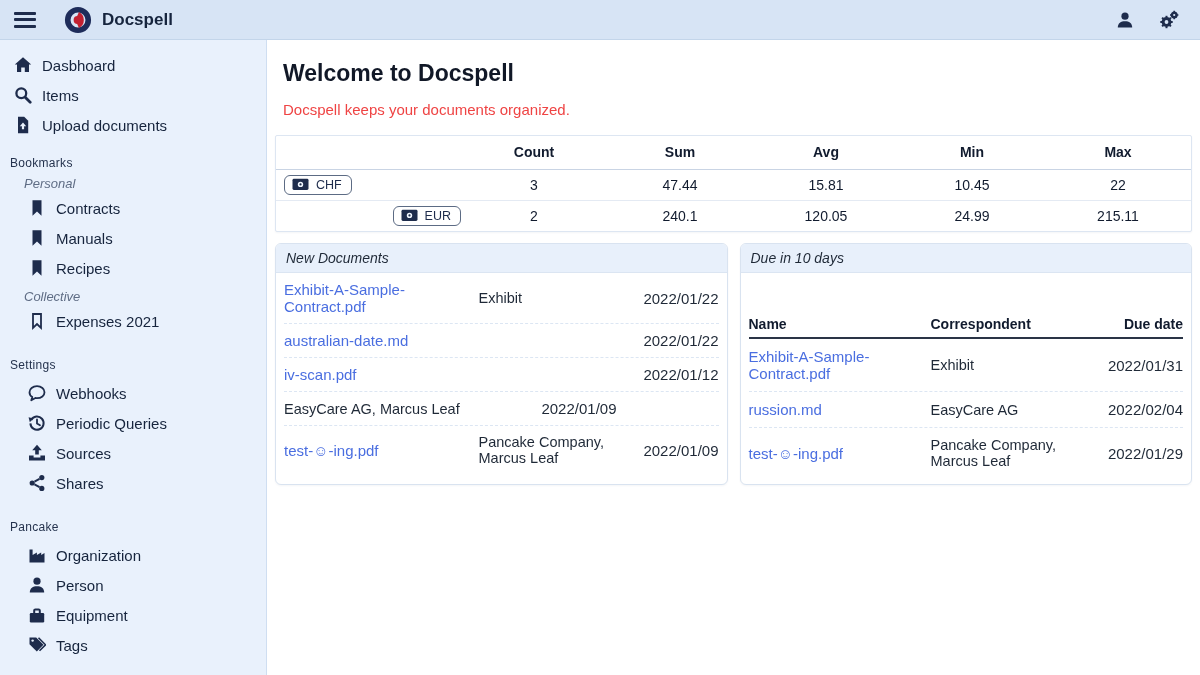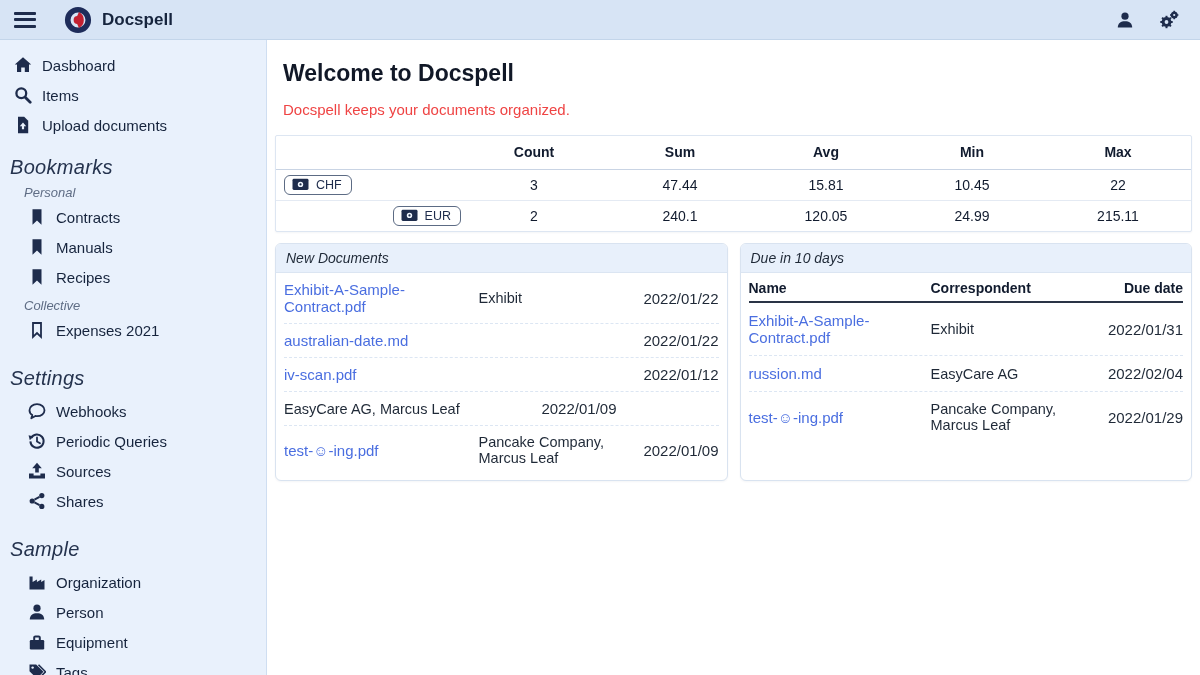"Bookmarks" .side-heading { font-size: 20px -> 12px; font-style: italic -> none }
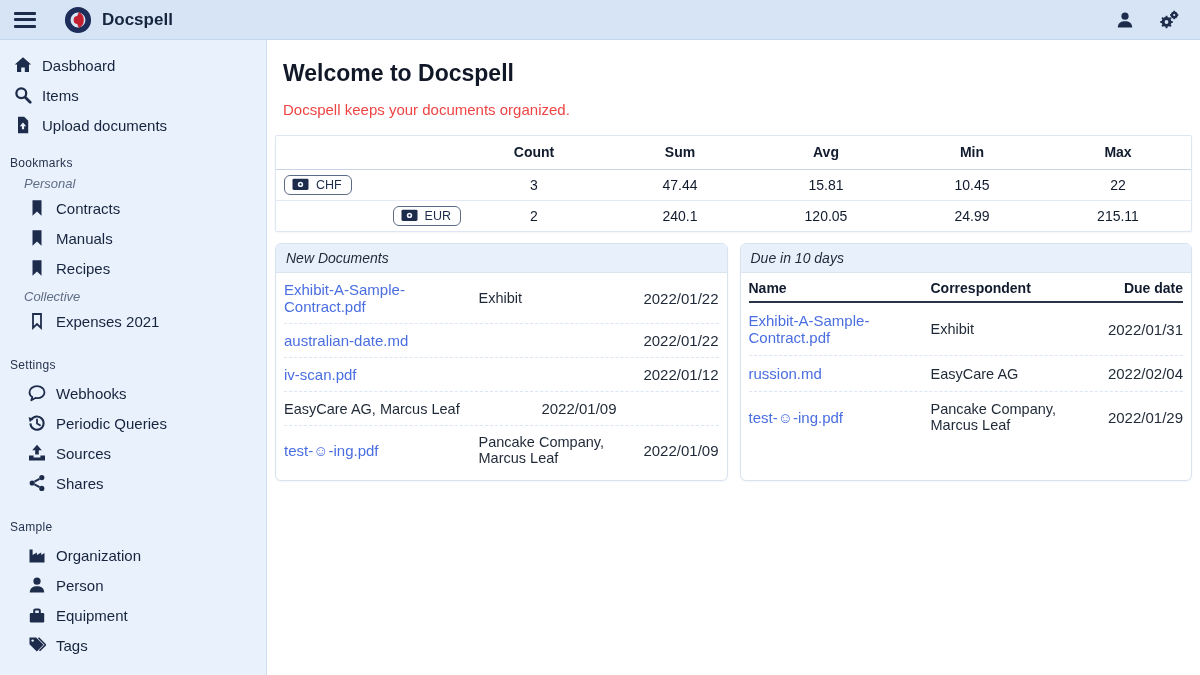"Name" .due-head { margin-top: none -> 36px }
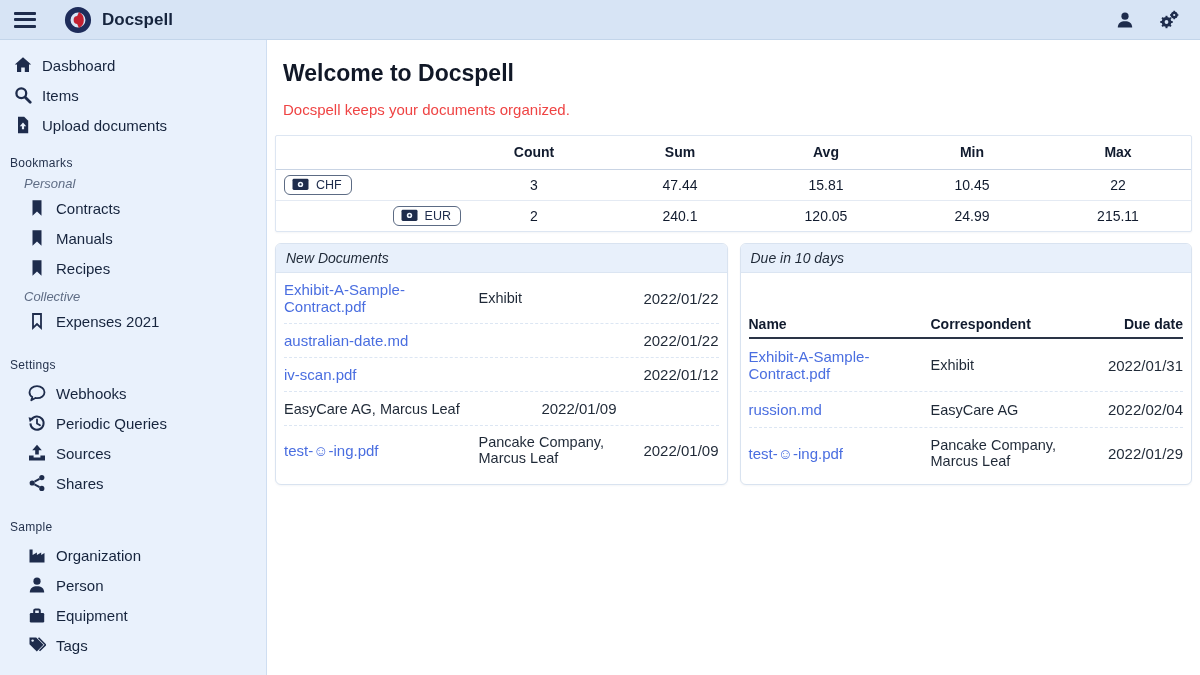"Sample" div.side-heading { text: Sample -> Pancake }
